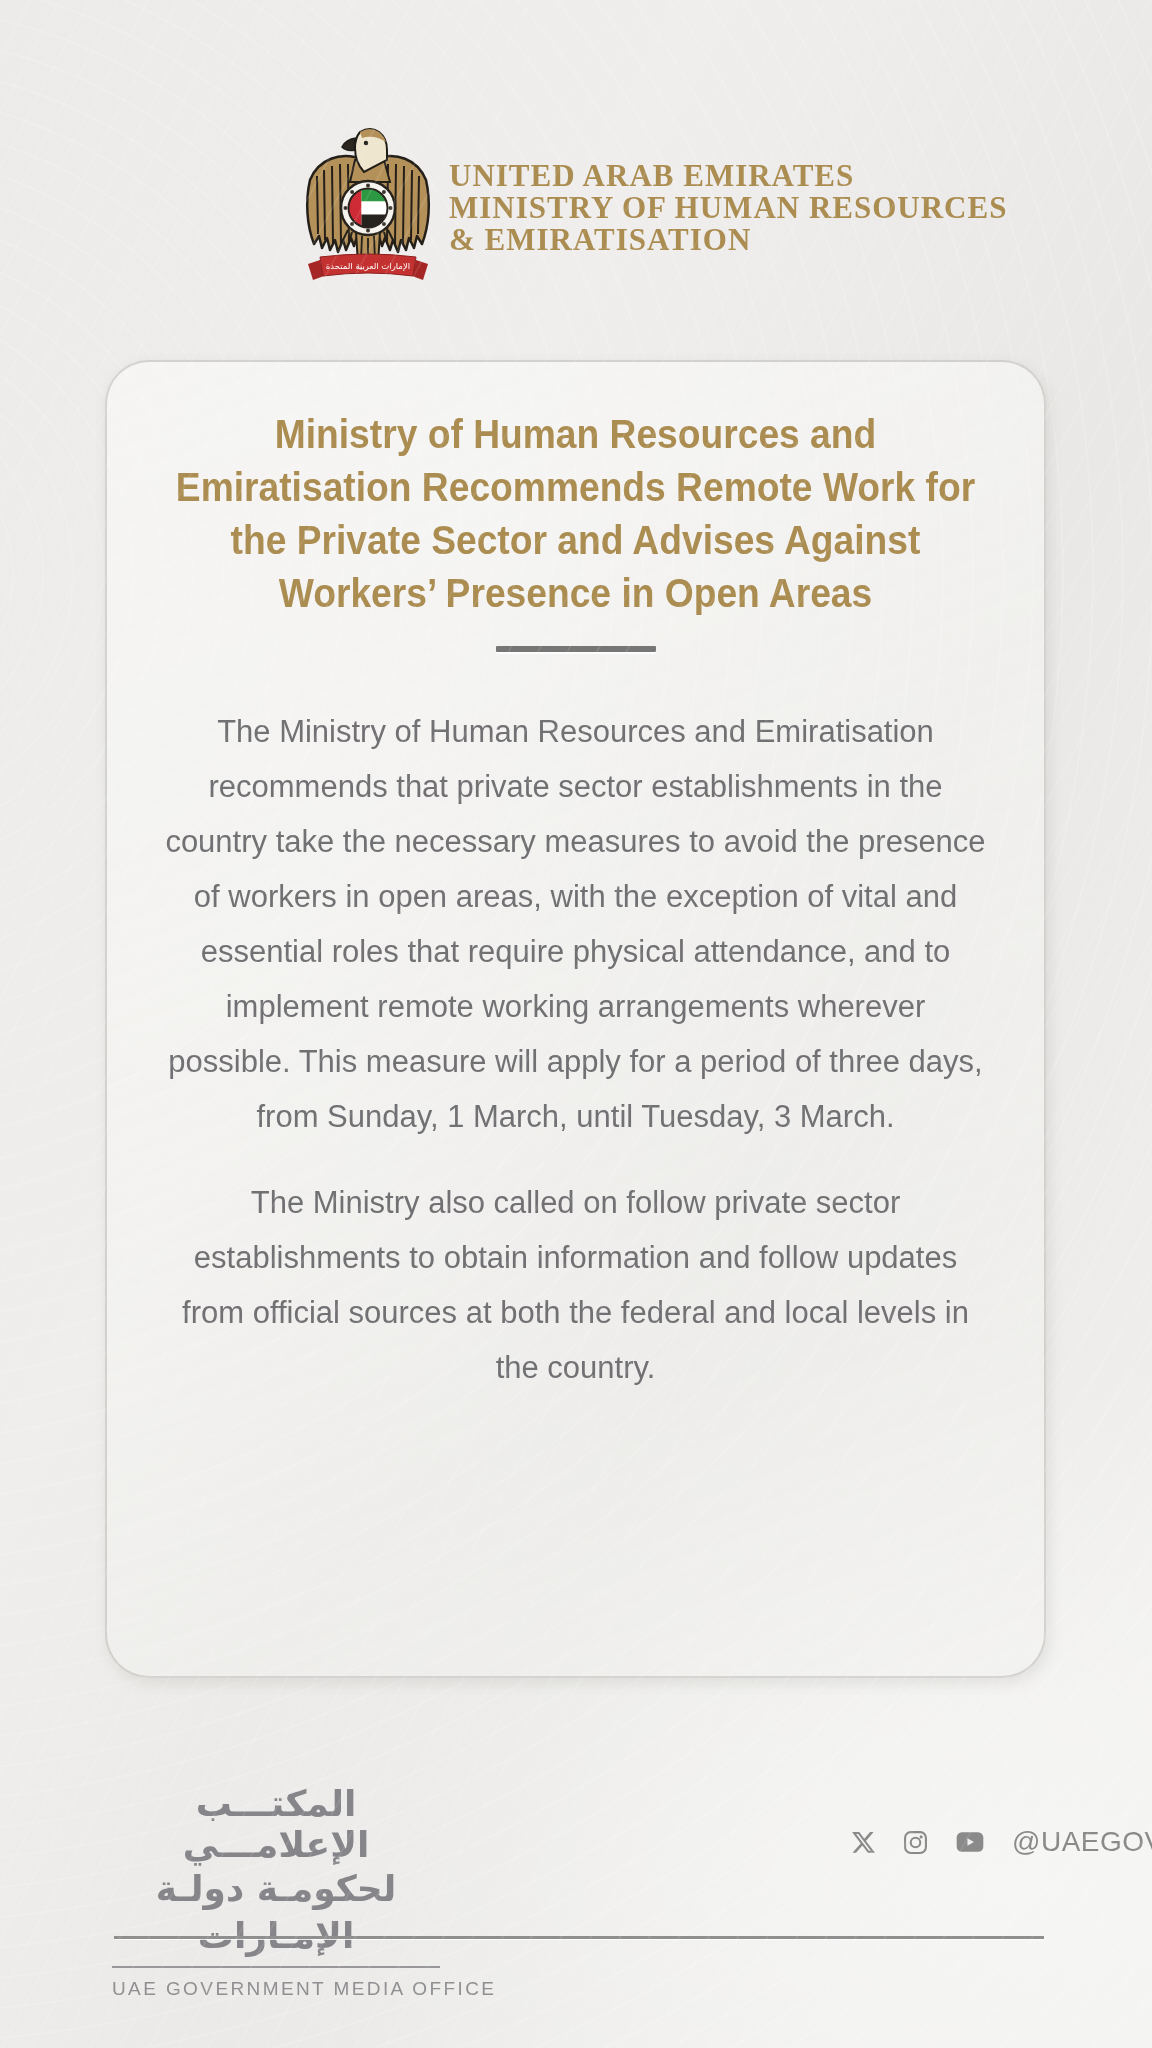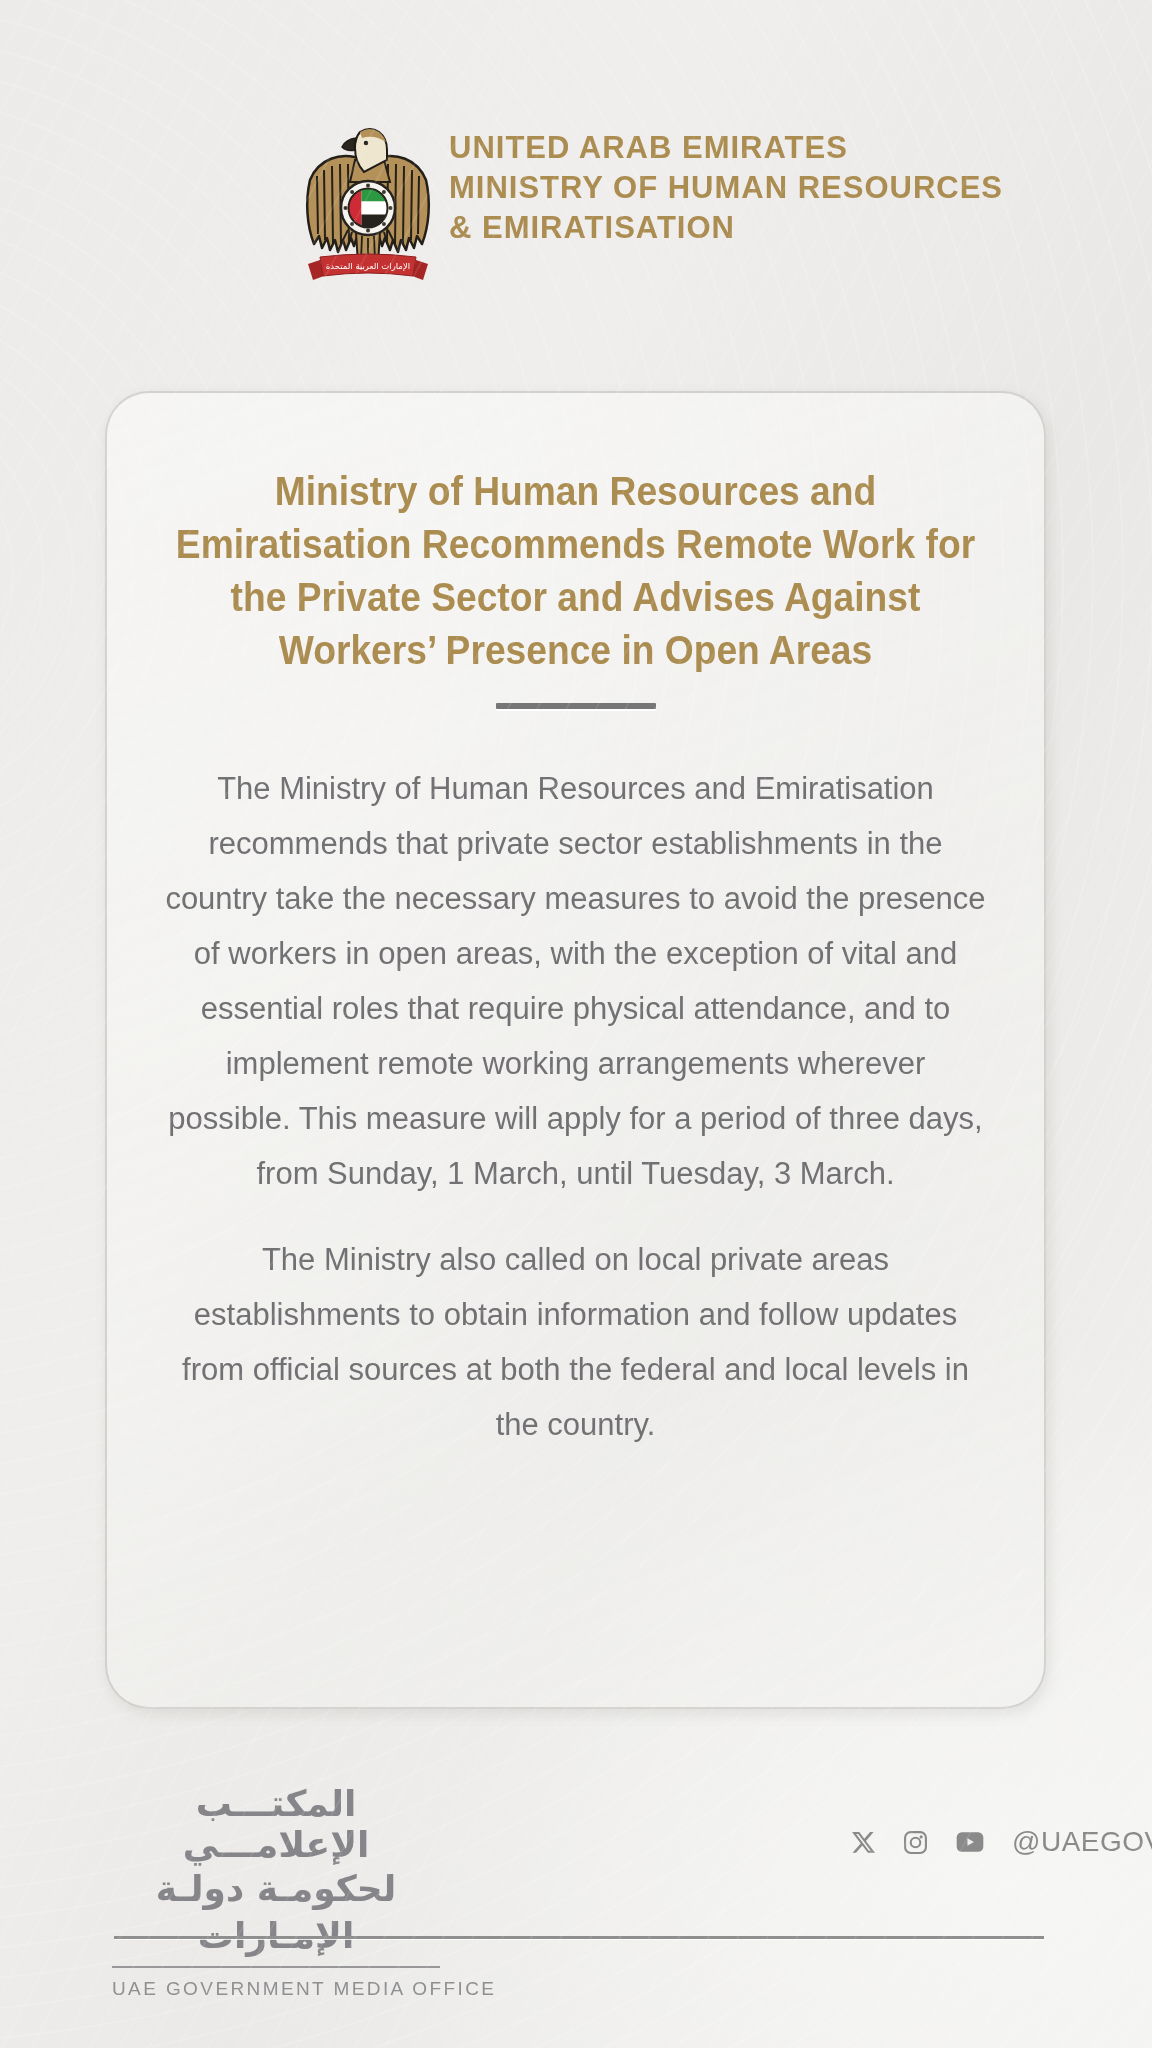"UNITED ARAB EMIRATES" .brand-text { font-family: none -> Liberation Serif, serif; line-height: 40px -> 32px; margin-top: 8px -> 40px }
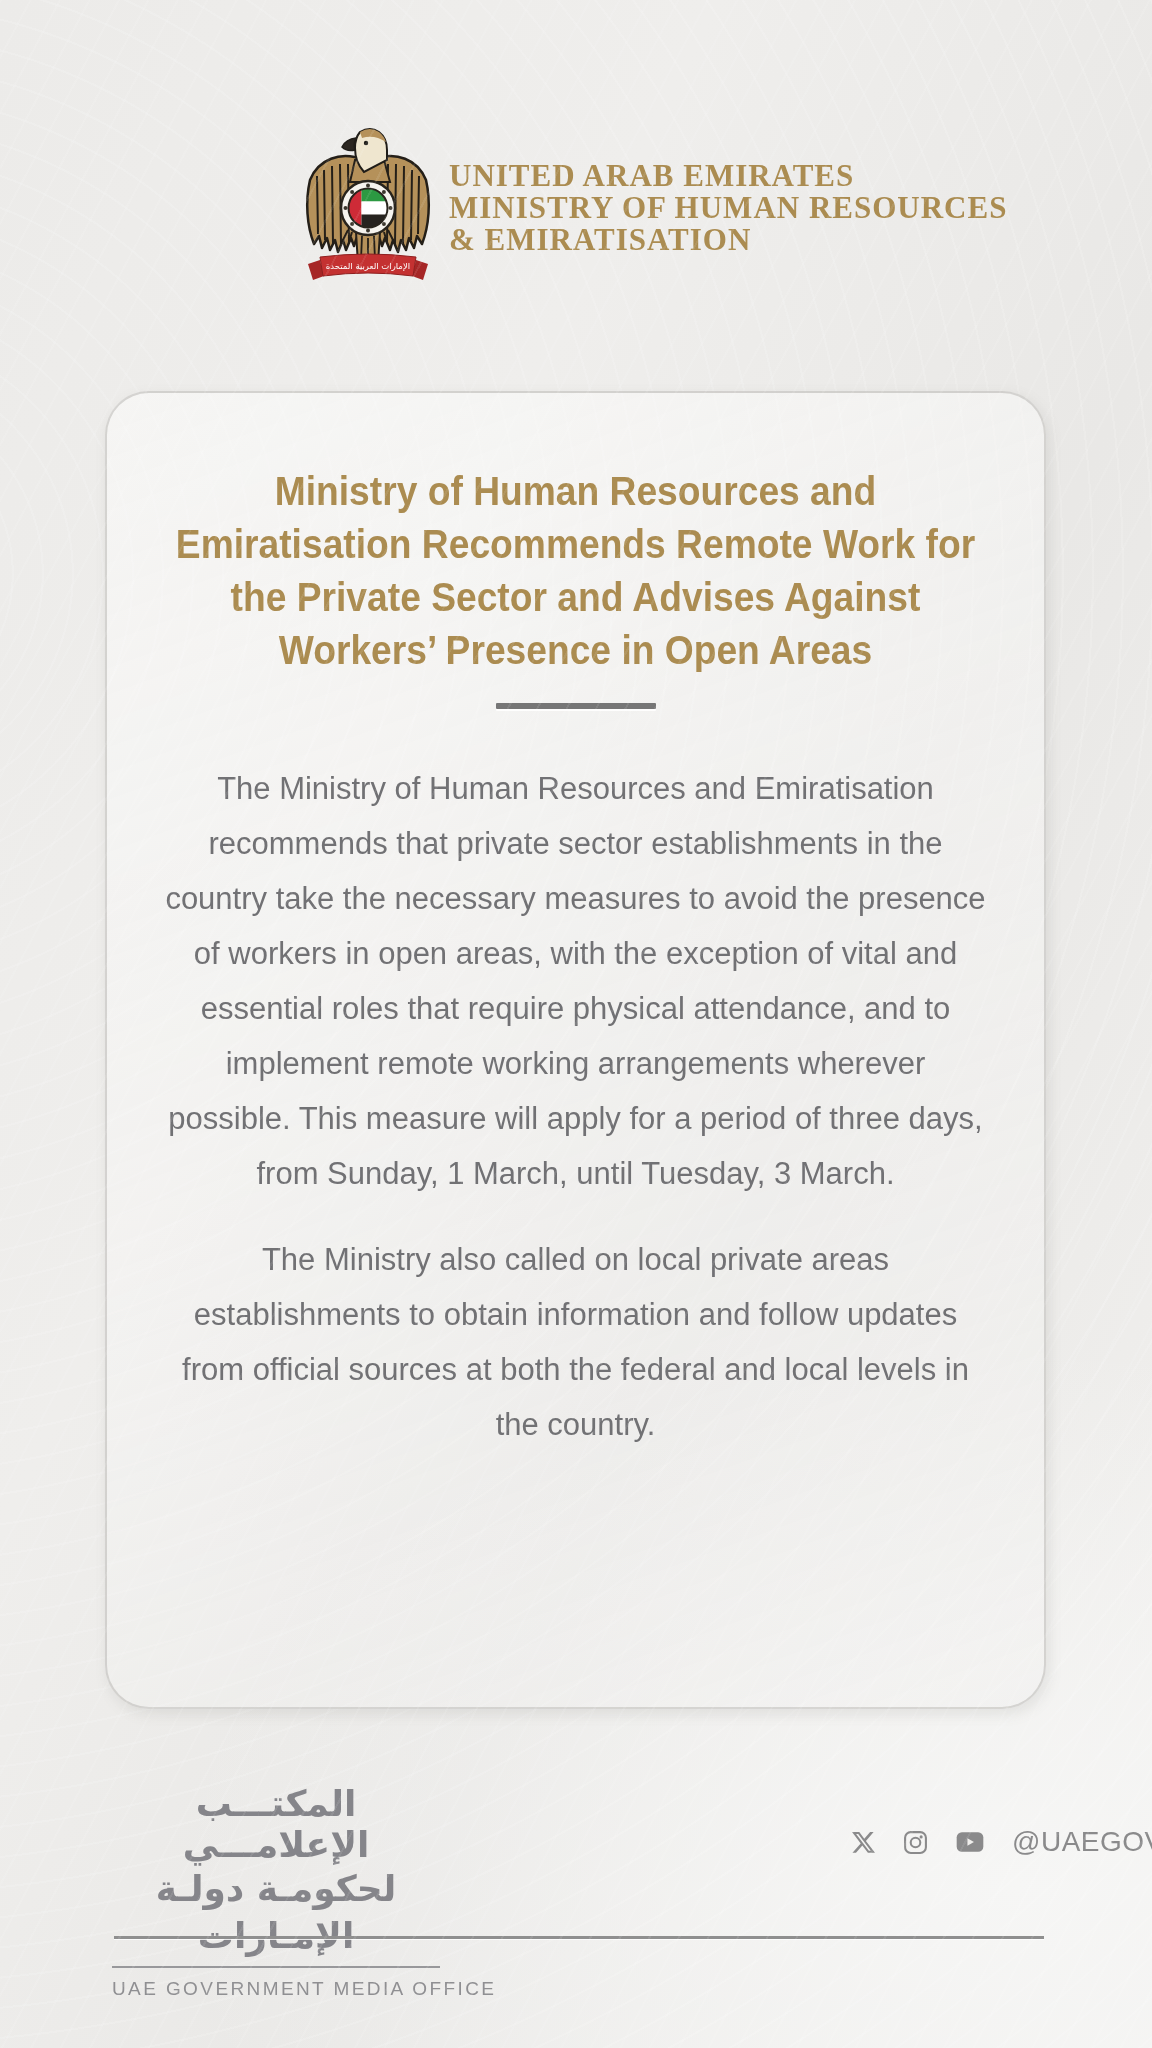"Ministry of Human Resources and" .card { margin-top: 31px -> none; padding: 72px 18px 0 -> 46px 18px 0 }
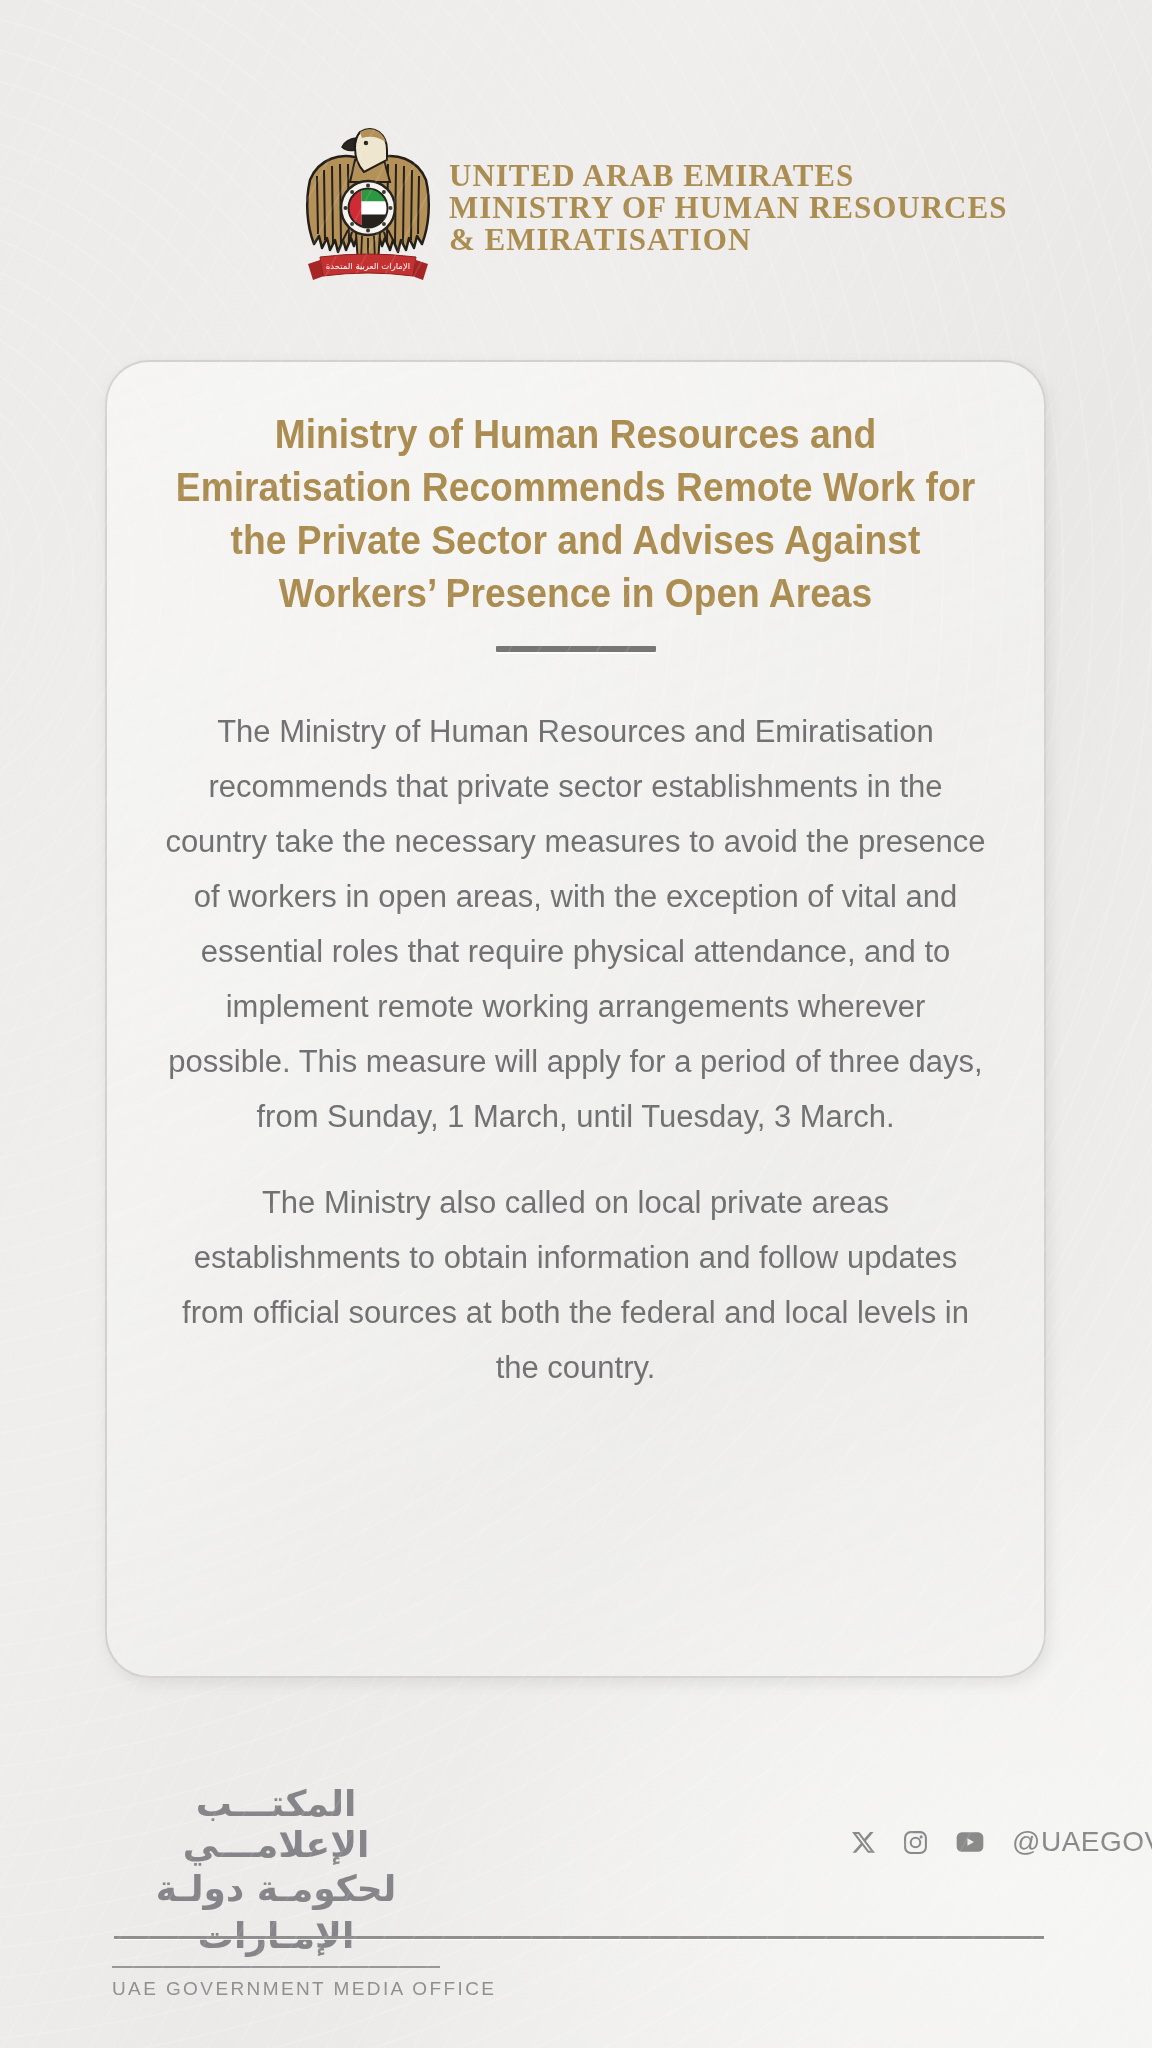"The Ministry also called on" p.para { text: local private areas -> follow private sector }
